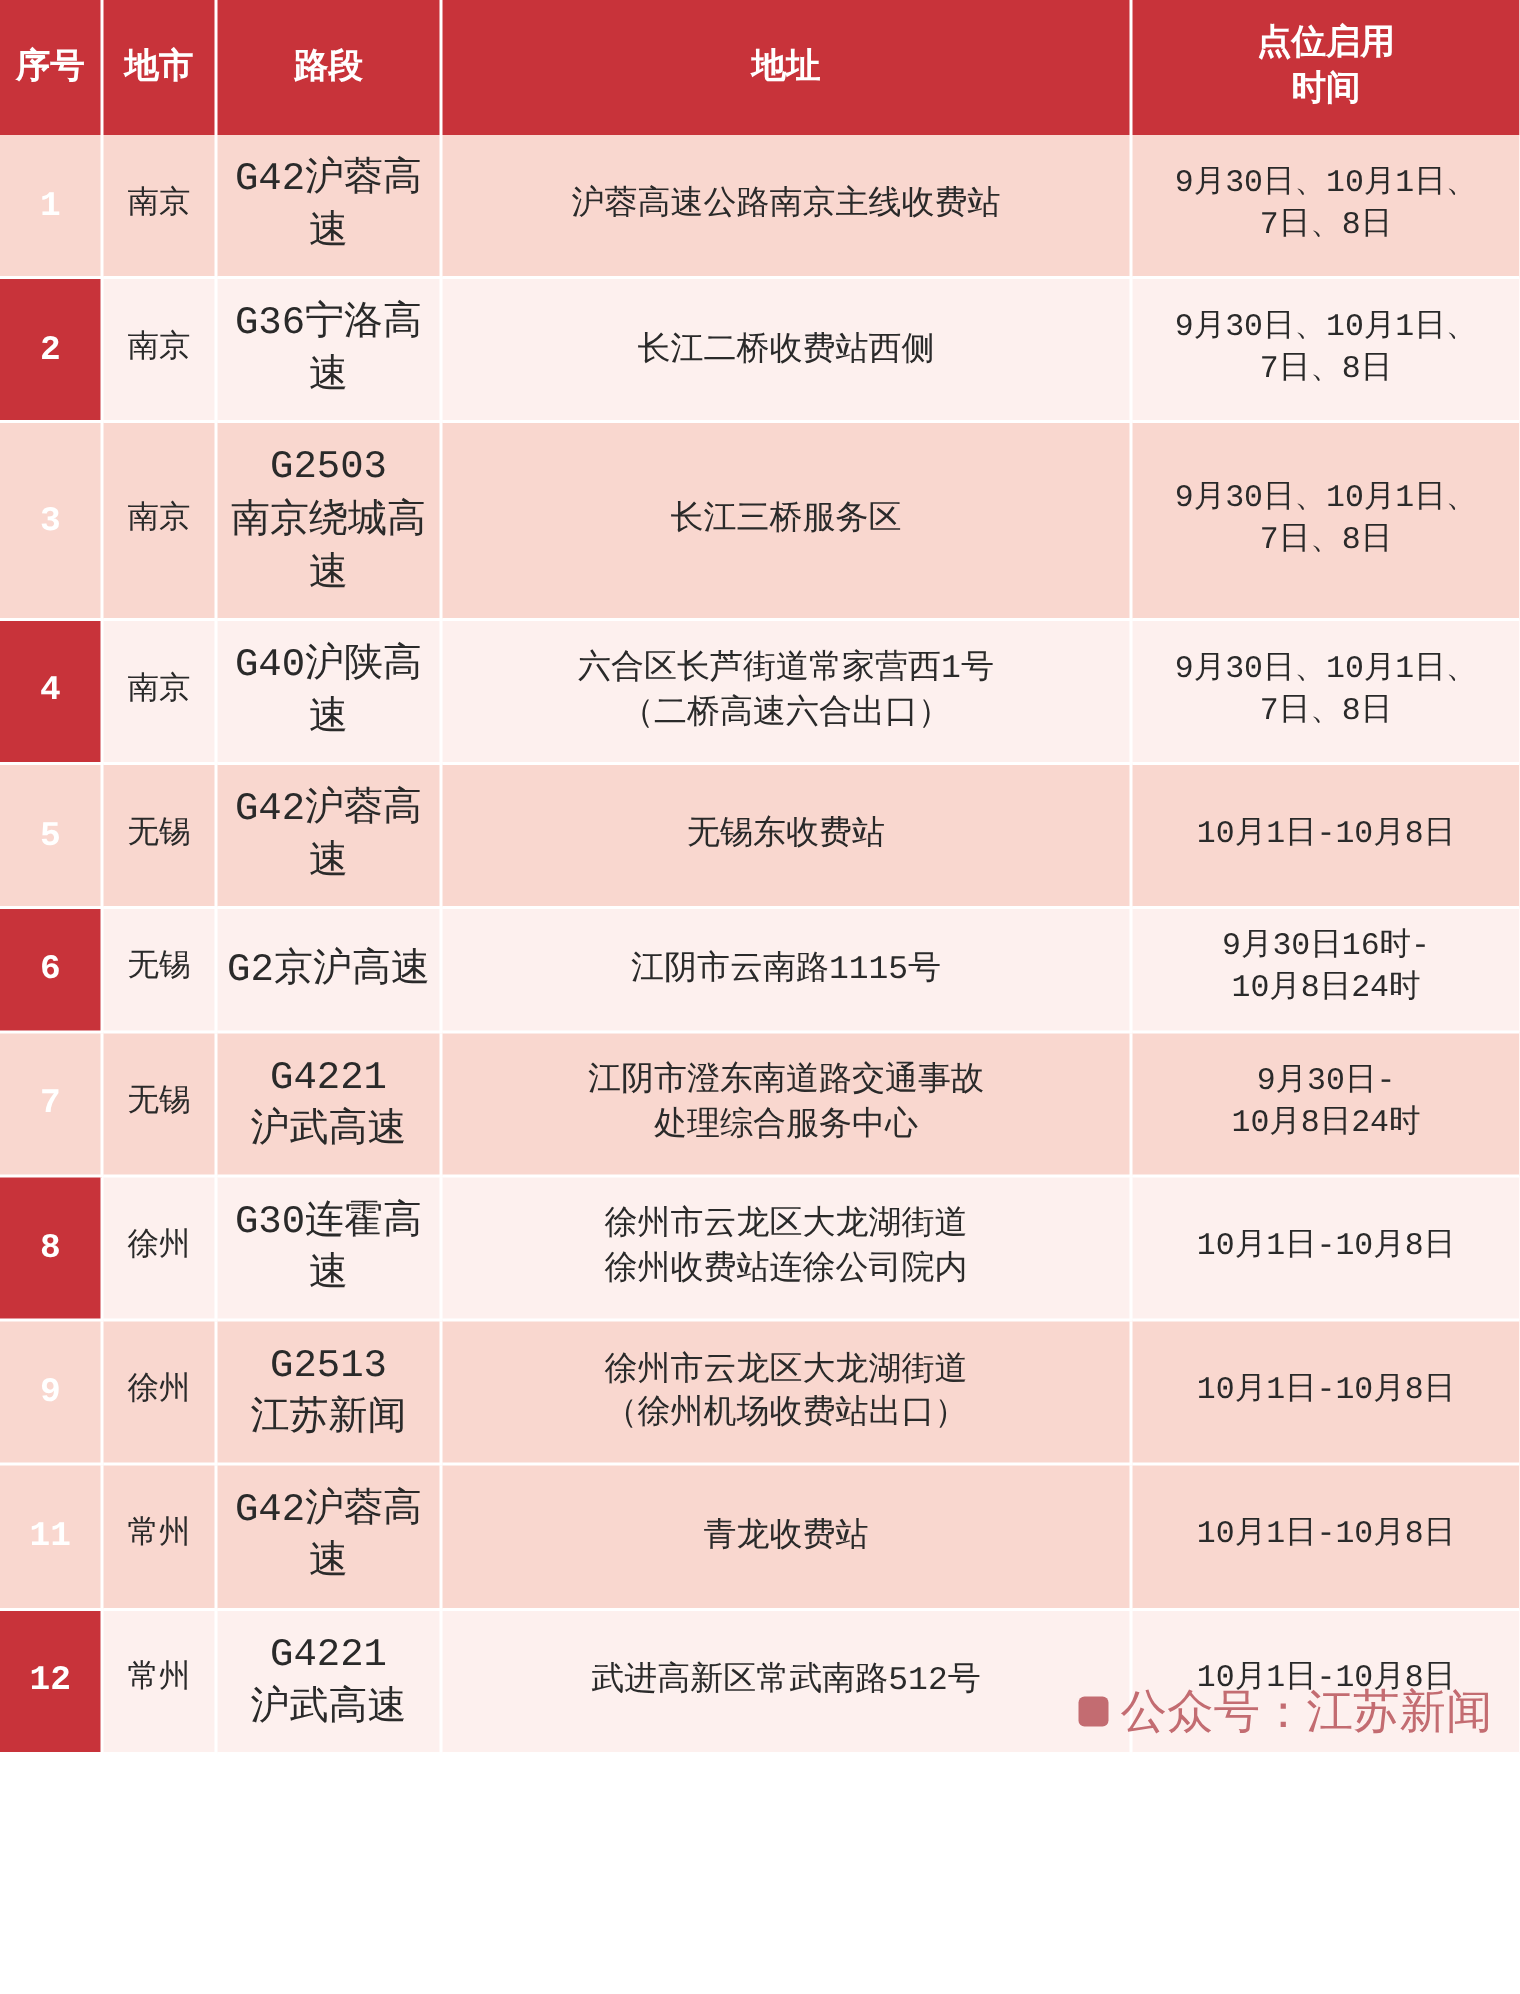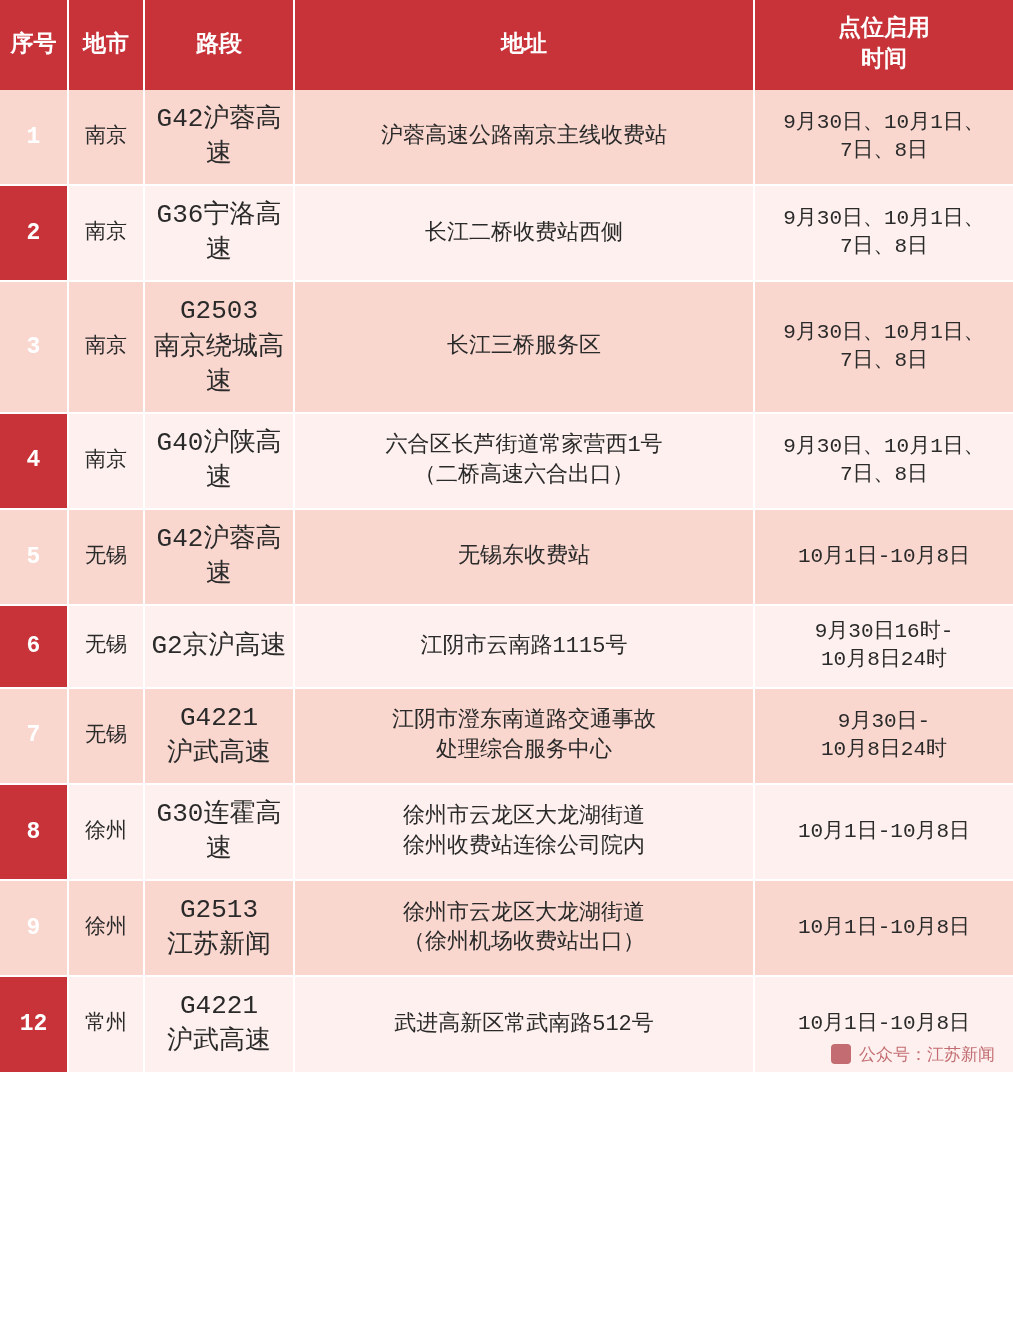"11" tr.odd { html: none -> <tr> <td>11</td> <td>常州</td> <td> <span>G42沪蓉高速</span> </td> <td> <span>青龙收费站</span> </td> <td> <span>10月1日-10月8日</span> </td> </tr> }
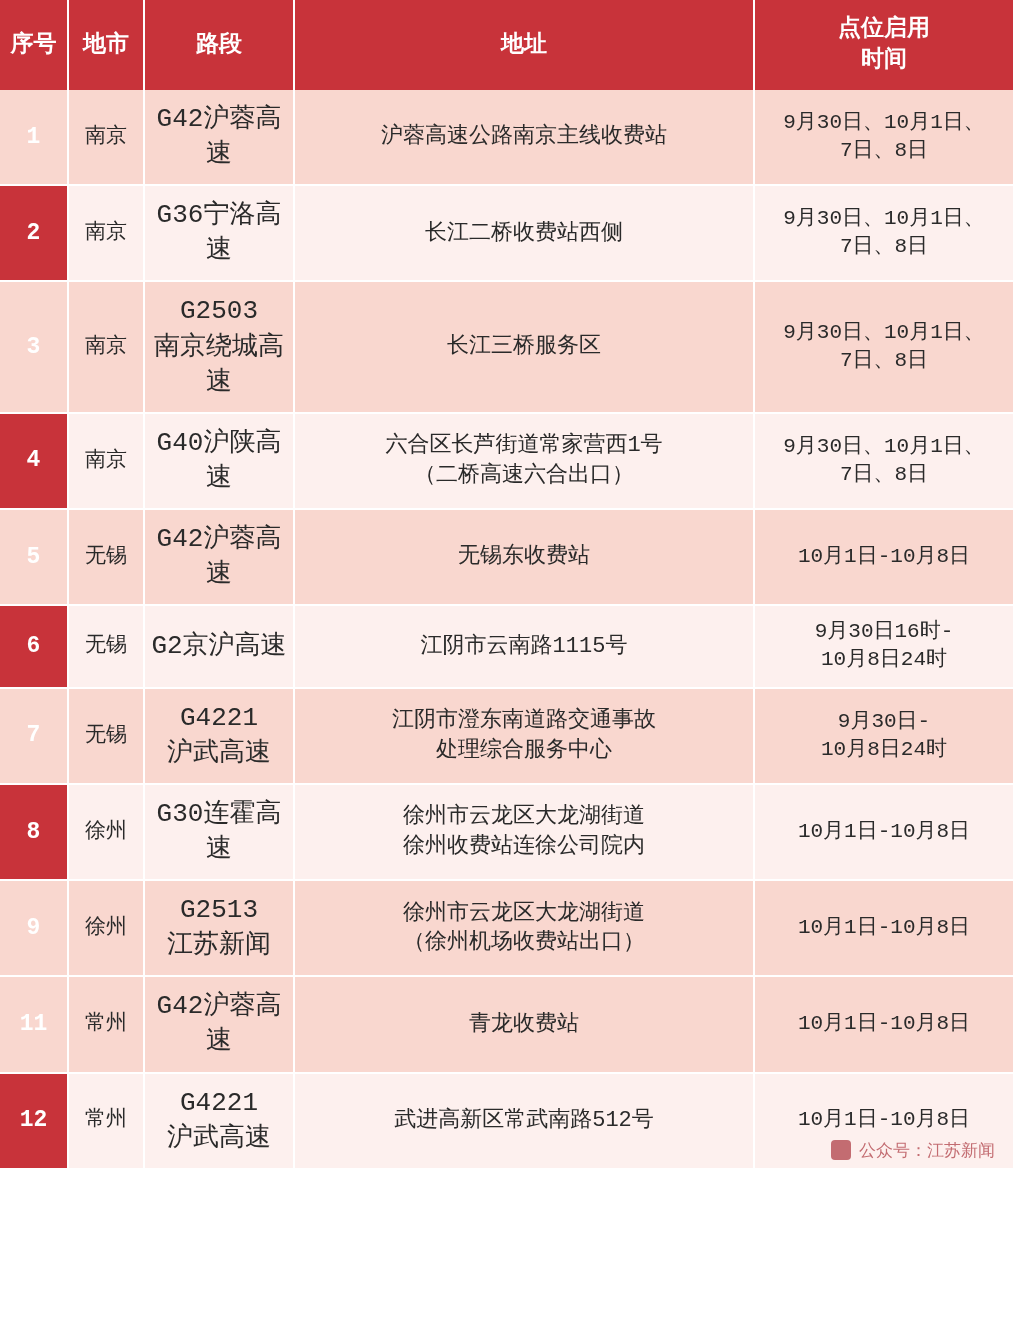"公众号：江苏新闻" .watermark { font-size: 17px -> 31px }
